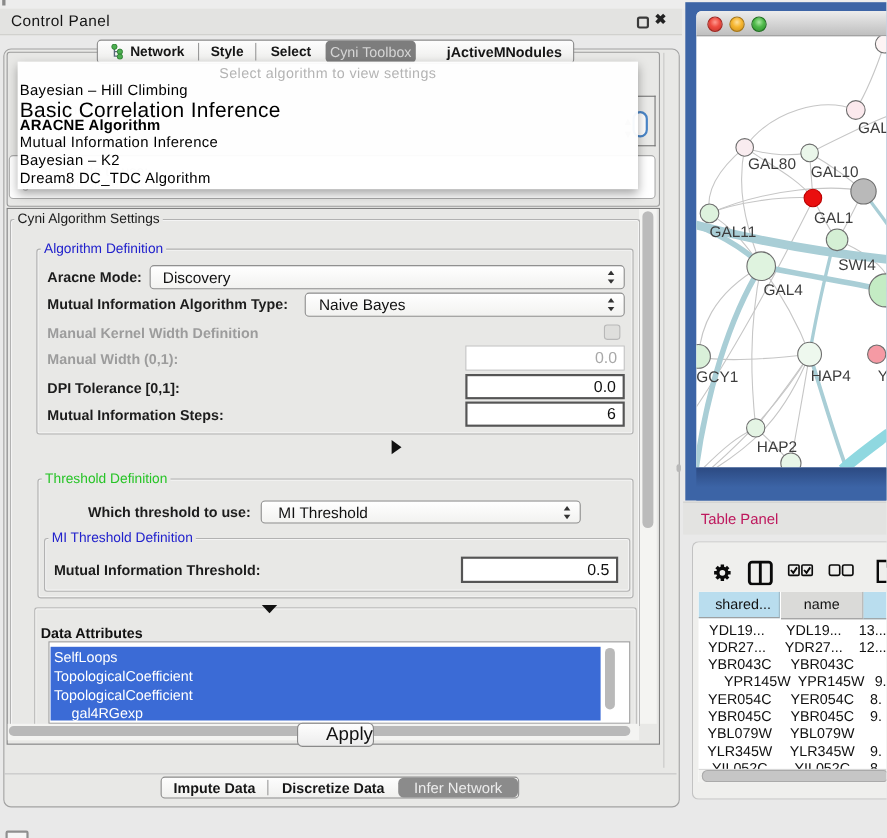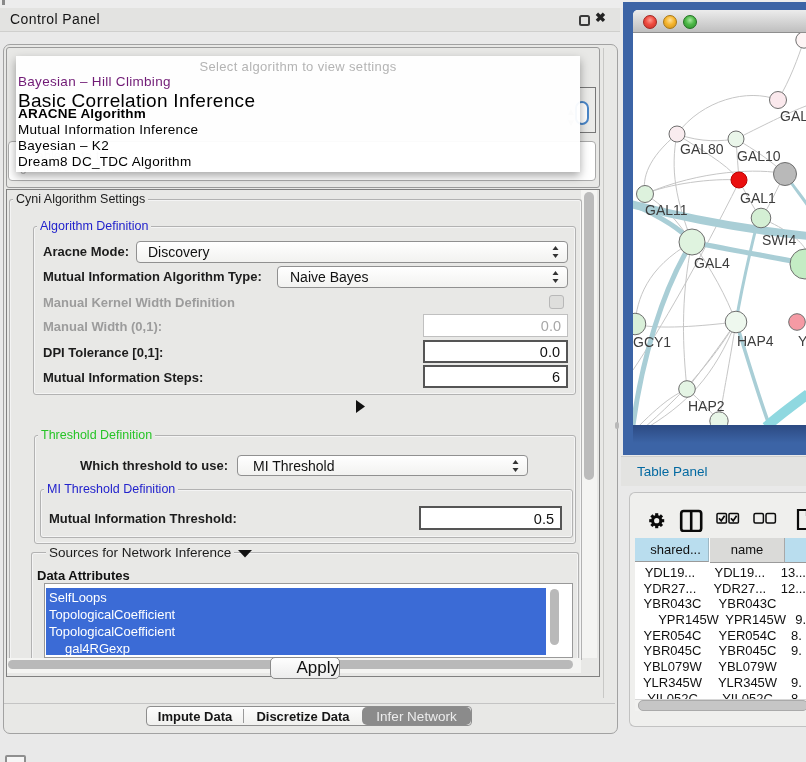"Network" div.abs { html: none -> <div> <div> <svg> <path></path> <circle></circle> <circle></circle> <circle></circle> </svg> Network</div> <div></div> <div>Style</div> <div></div> <div>Select</div> <div>Cyni Toolbox</div> <div>jActiveMNodules</div> </div> }
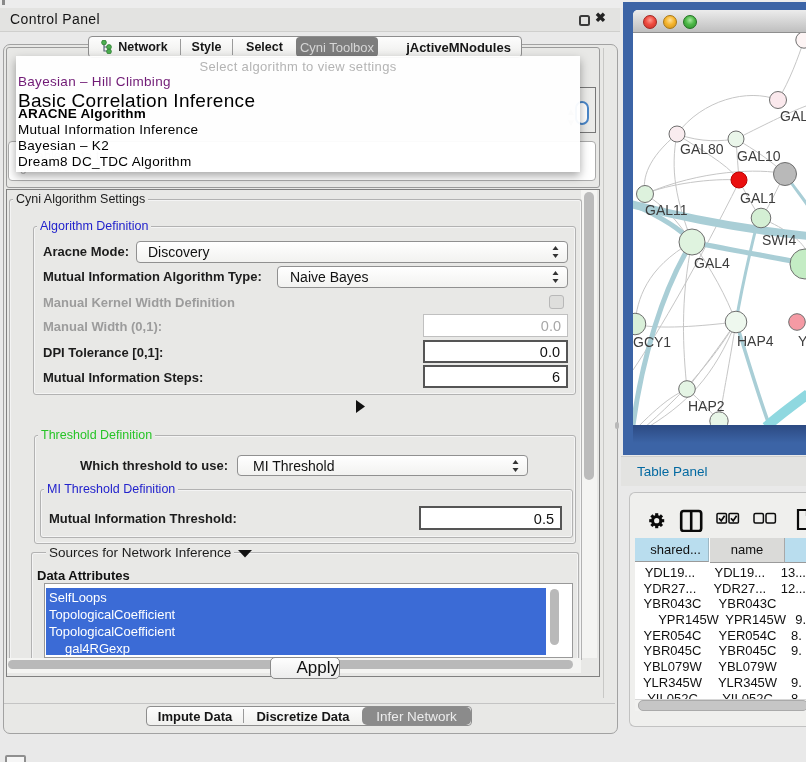"Bayesian – Hill Climbing" div.abs { color: #701a75 -> #000000 }
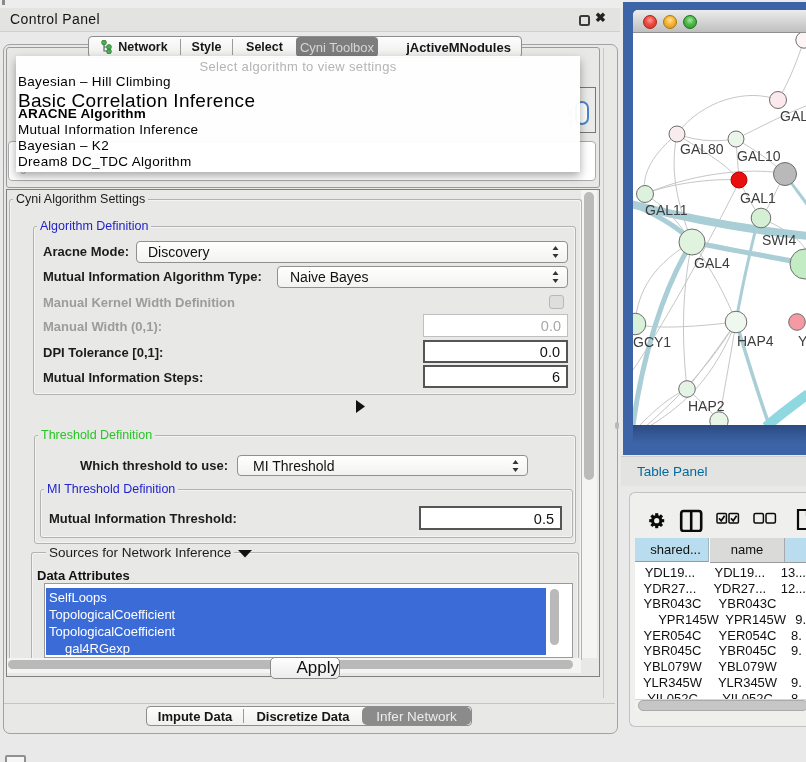"Table Panel" div.abs { color: #0369a1 -> #be185d }
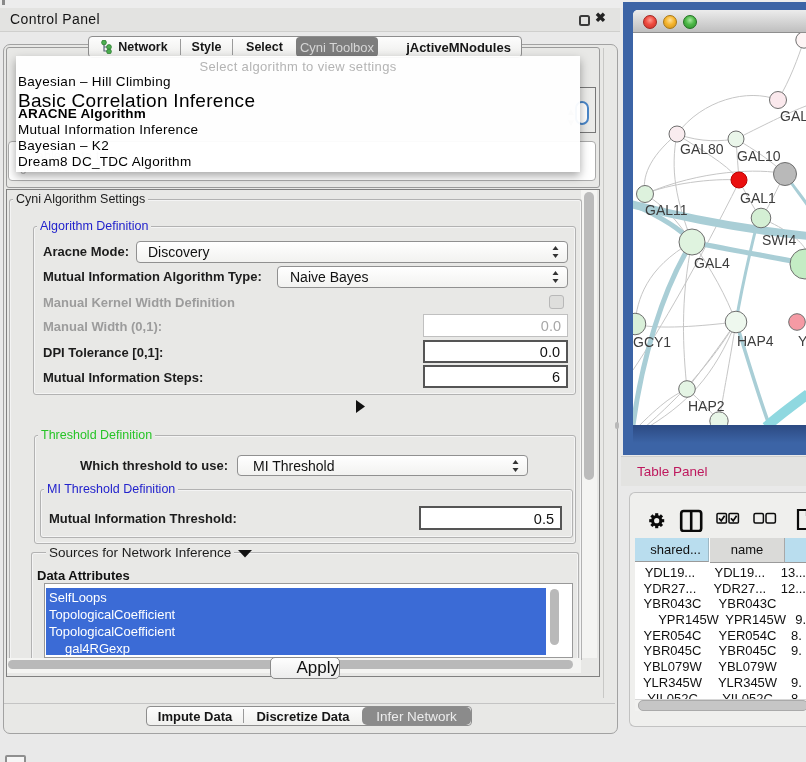"Sources for Network Inference" div.gtitle { html: <div>Sources for Network Inference</div> -> none }
